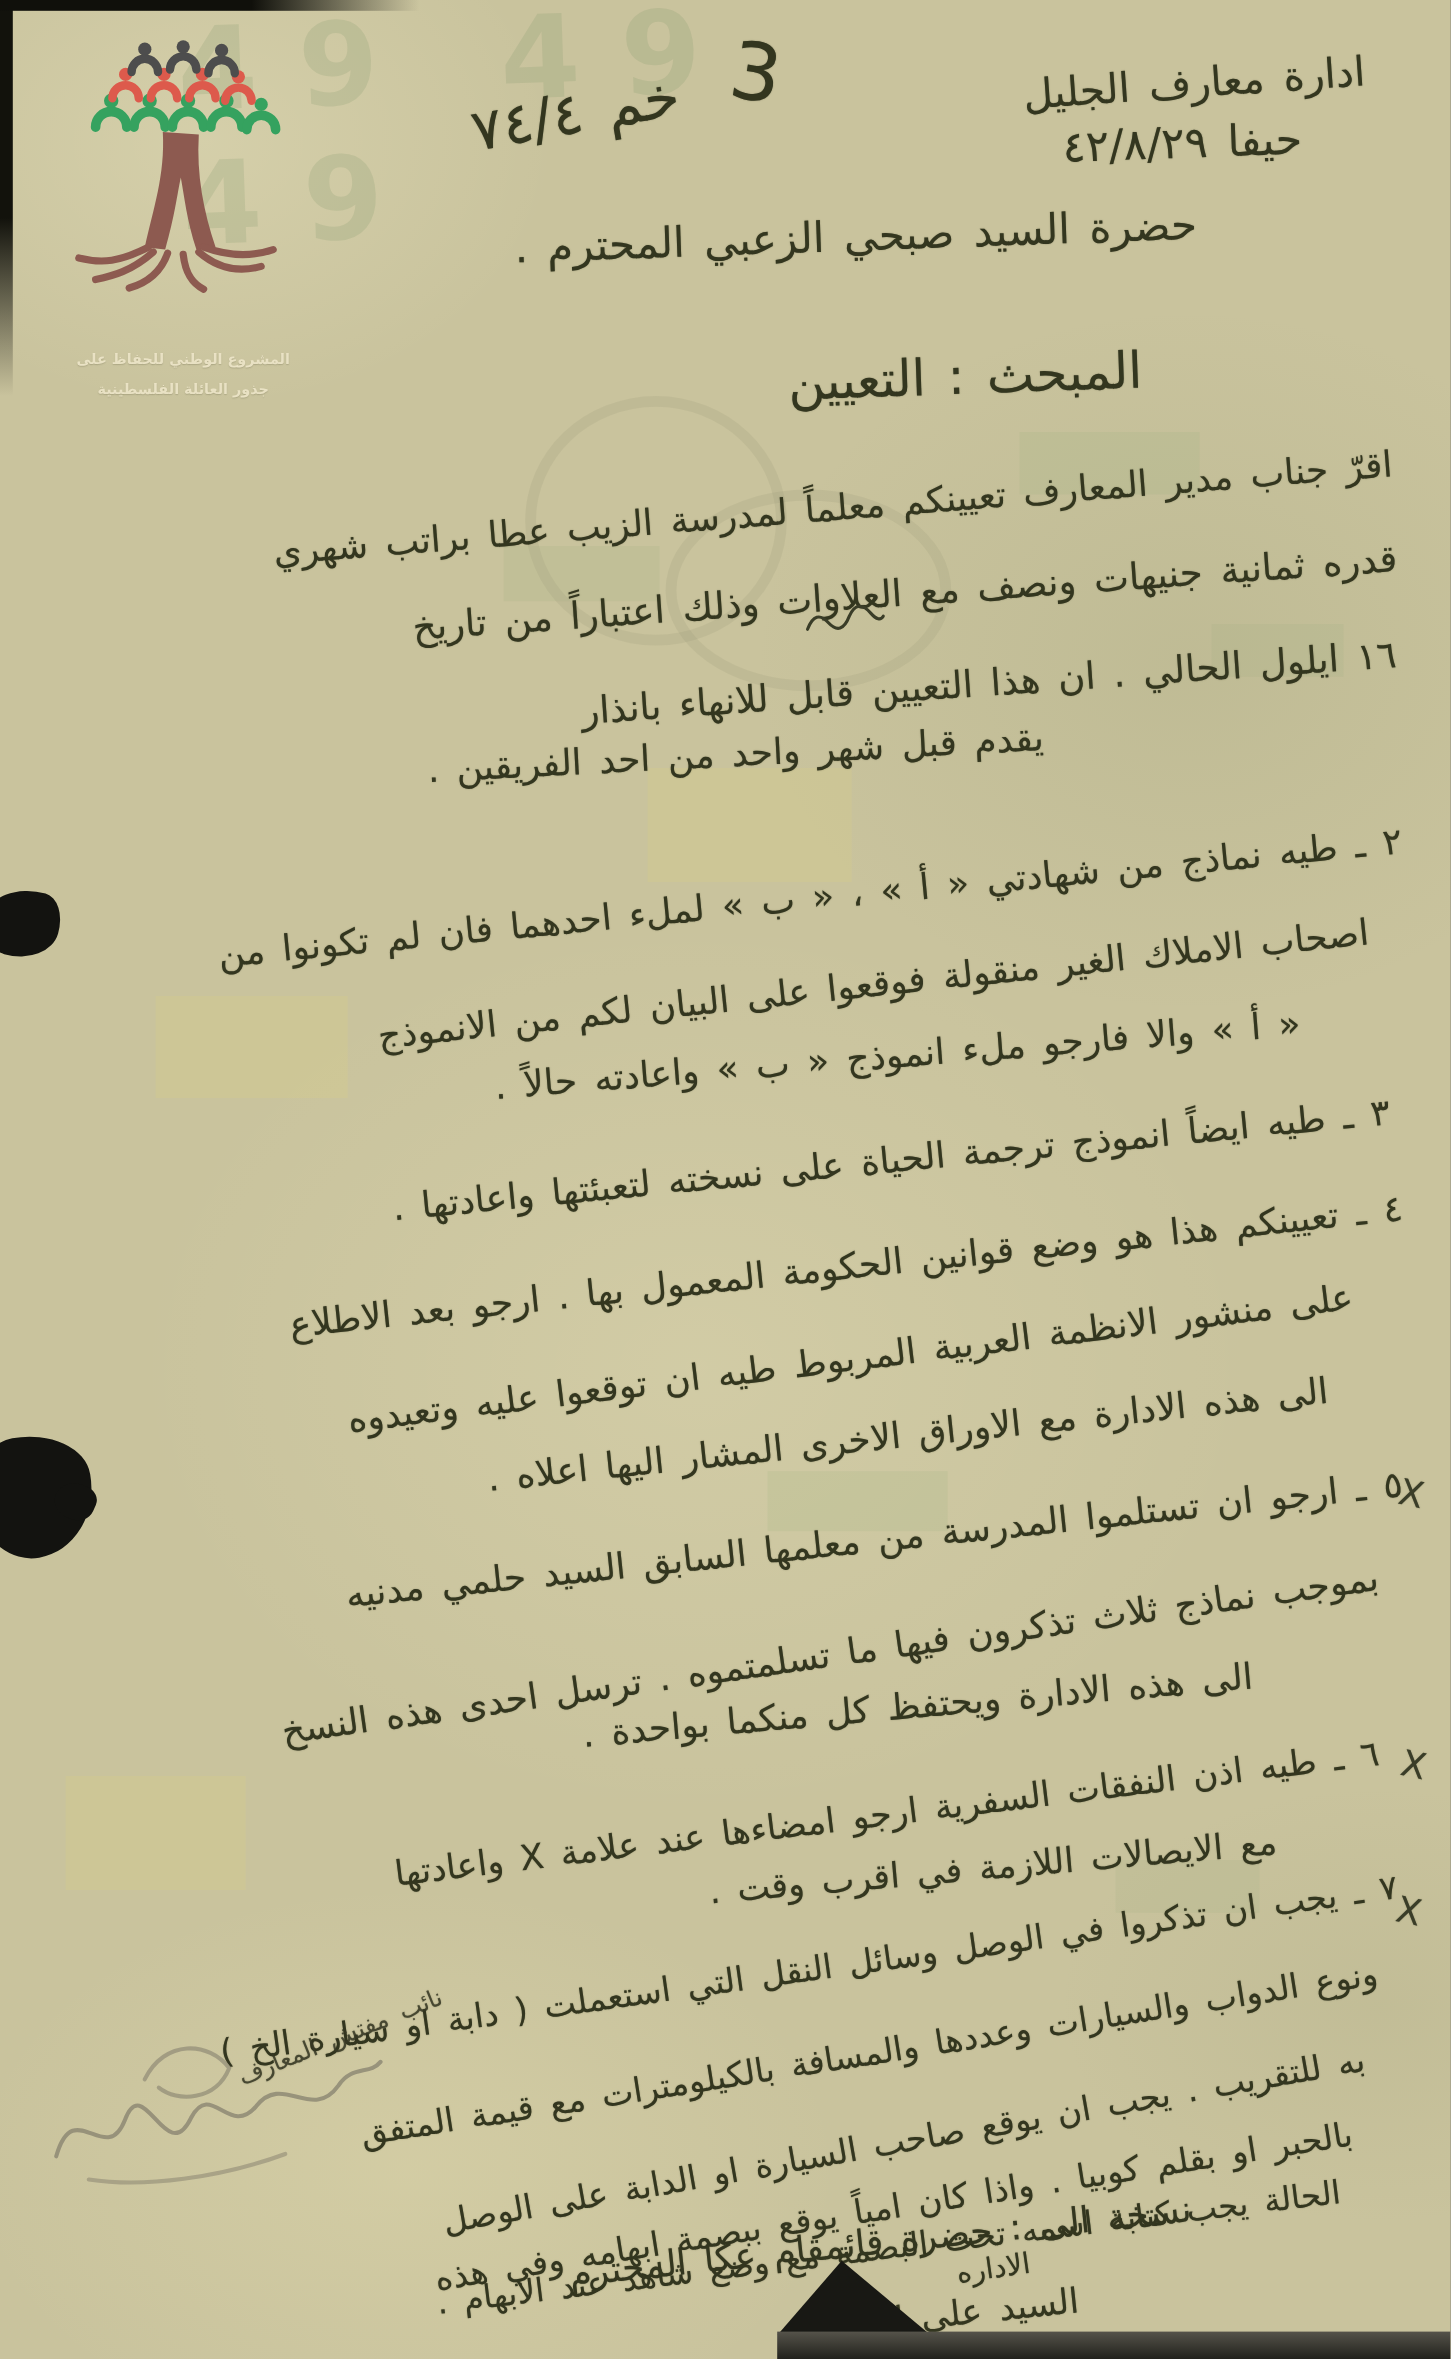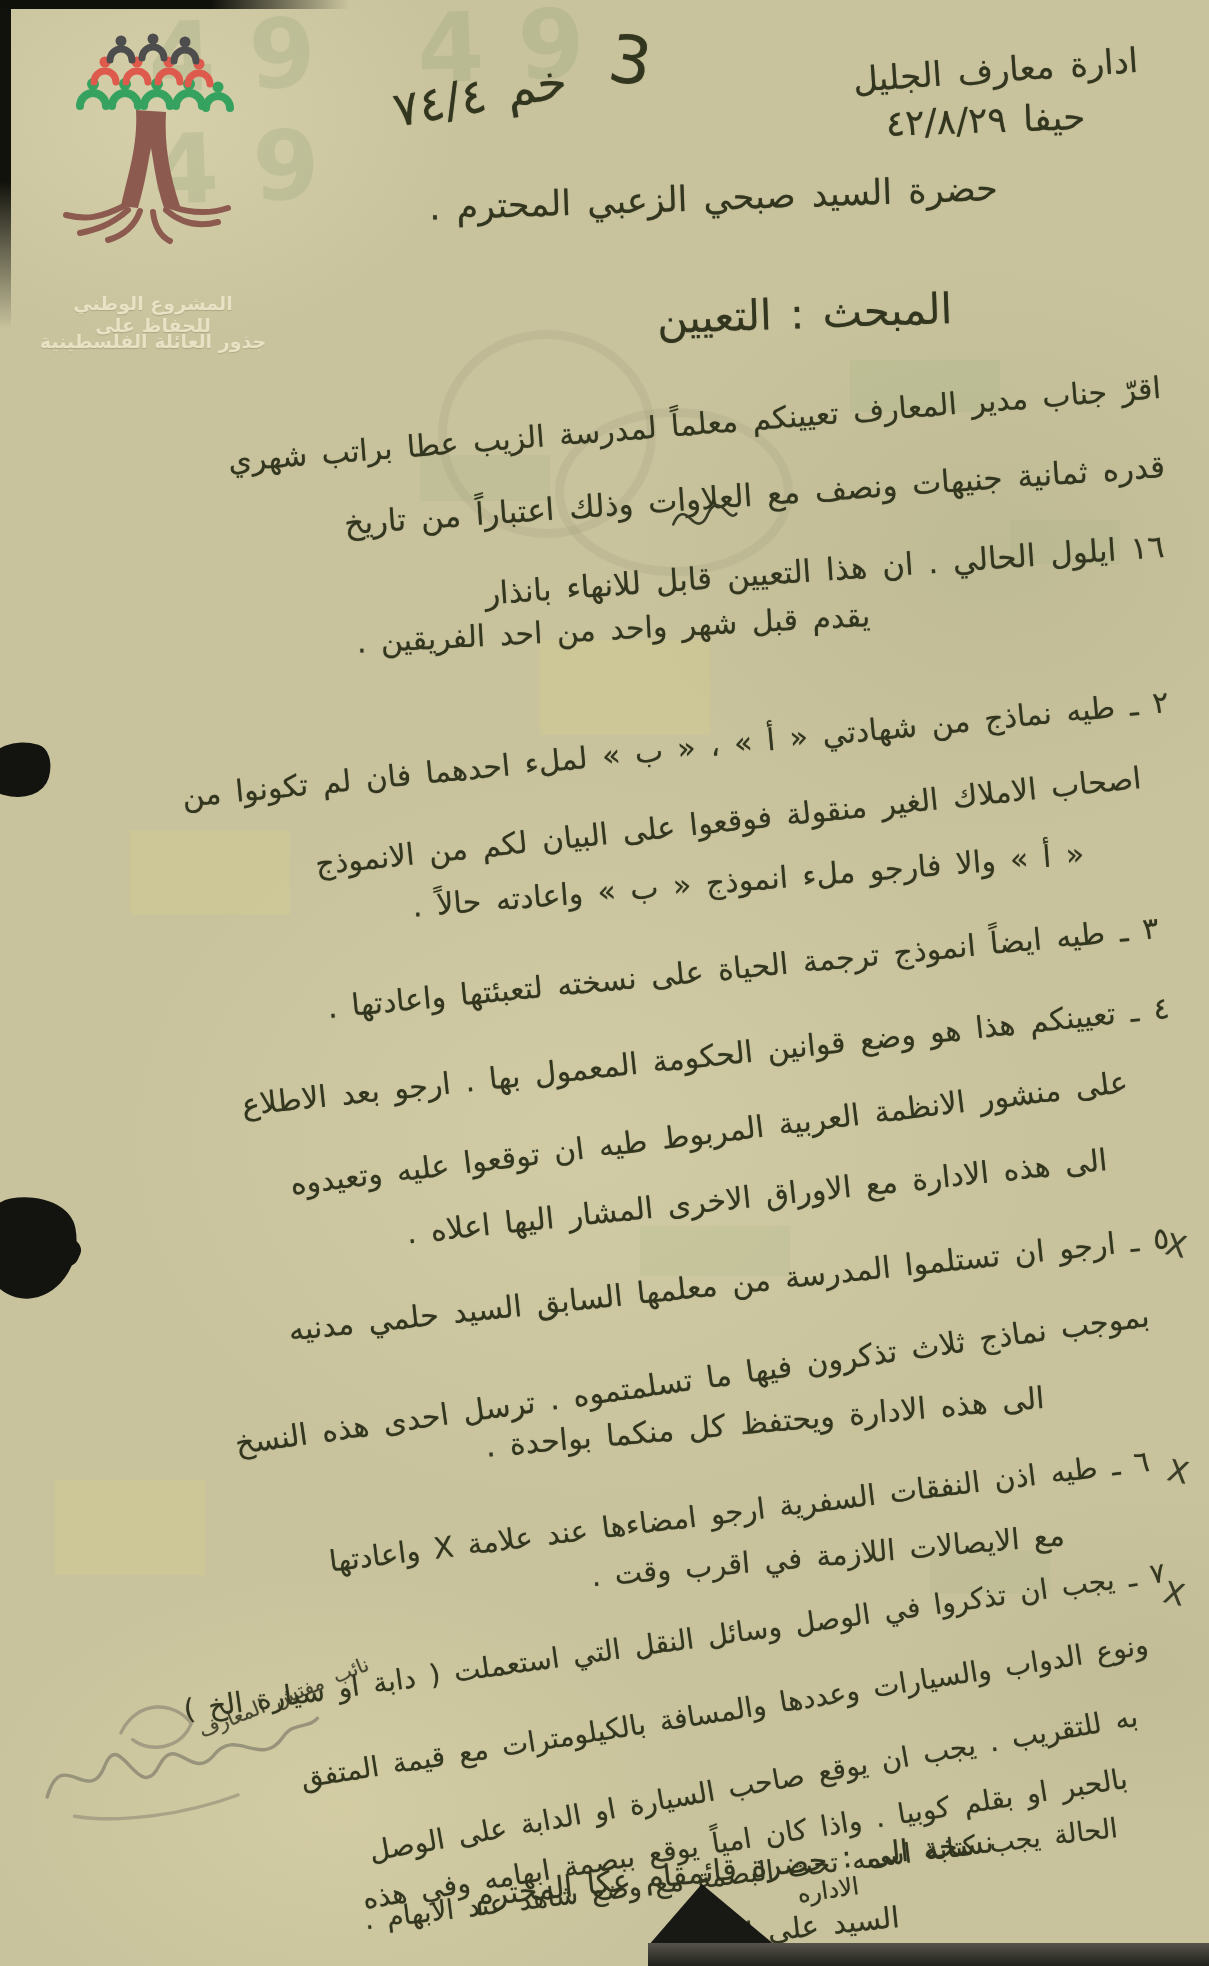"المشروع الوطني للحفاظ على" .logo-sub { font-size: 19px -> 12px }
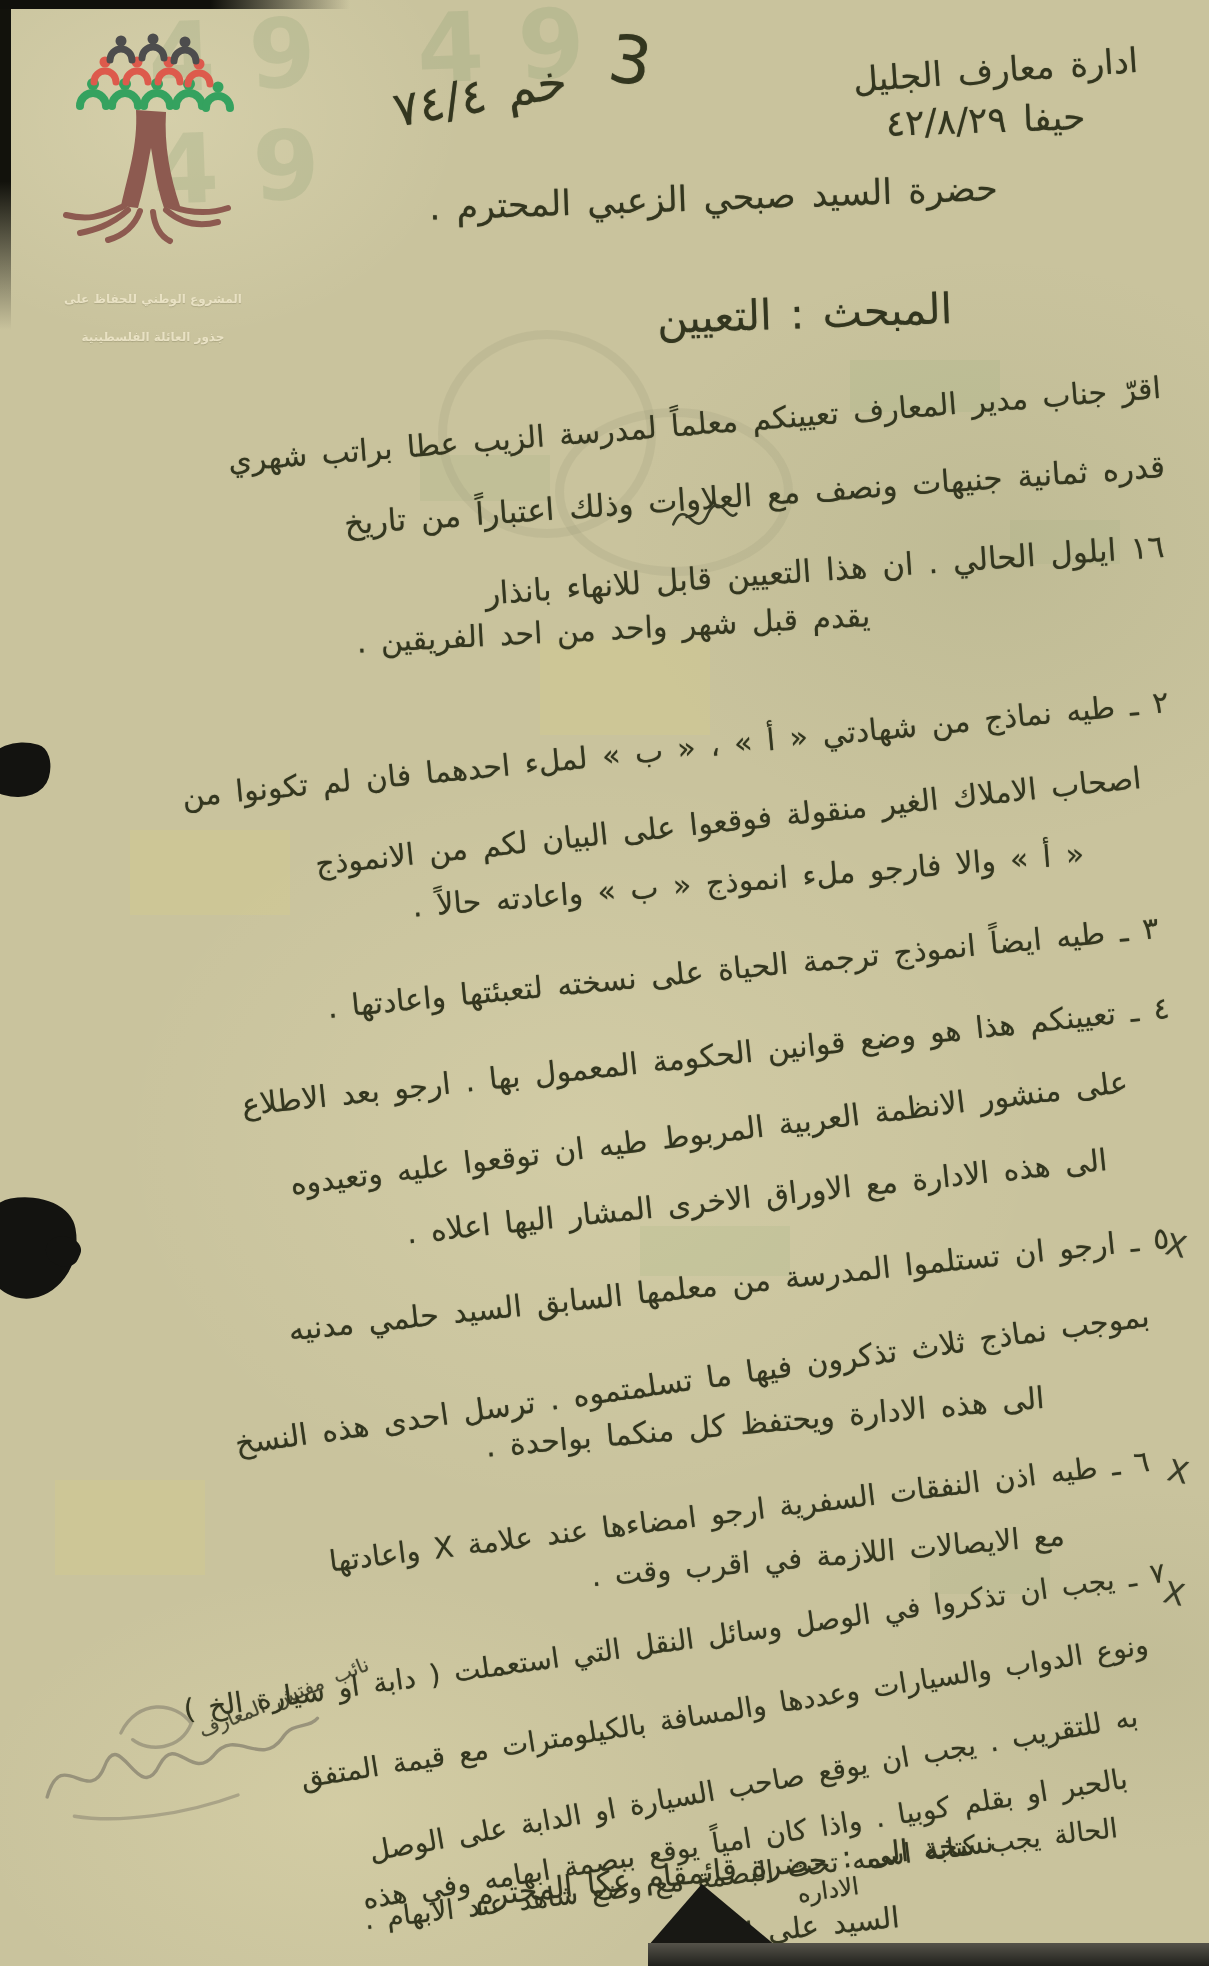"جذور العائلة الفلسطينية" div.logo-sub { top: 296px -> 283px }
